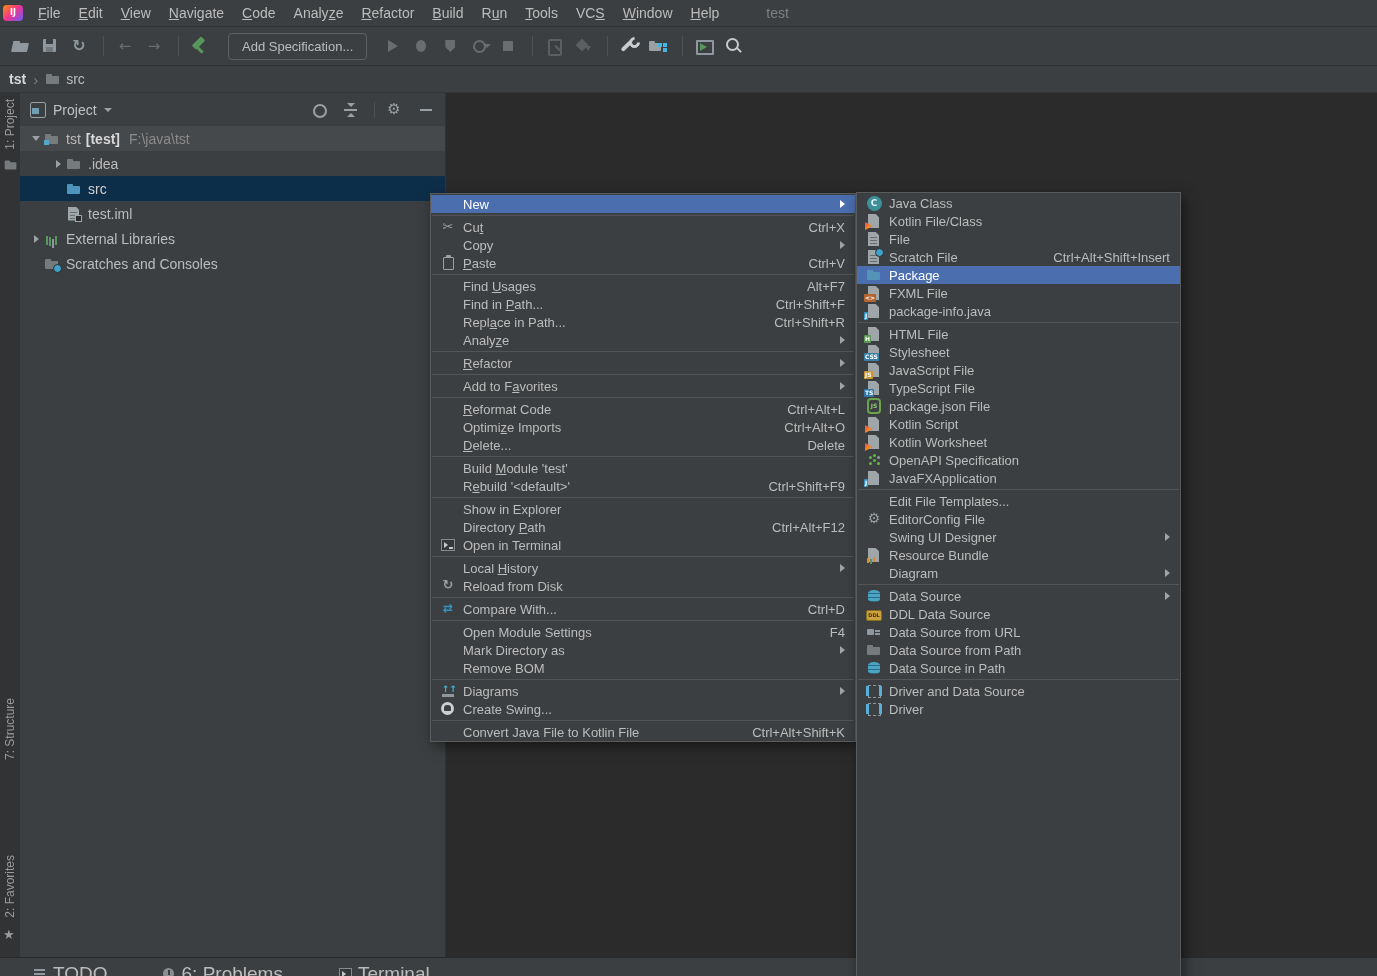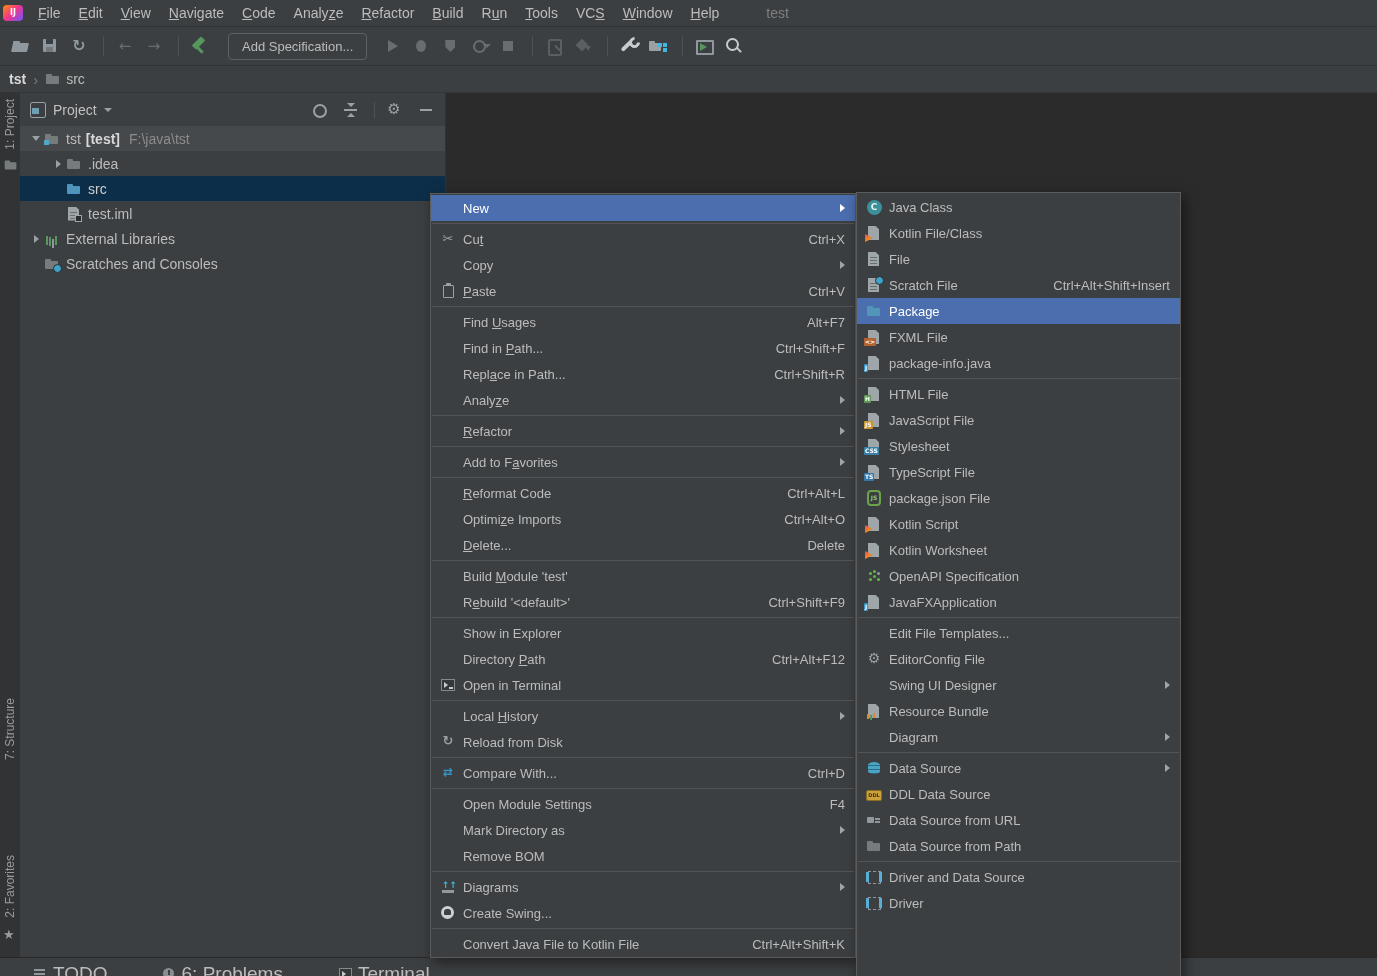"New" .mi { height: 26px -> 18px }
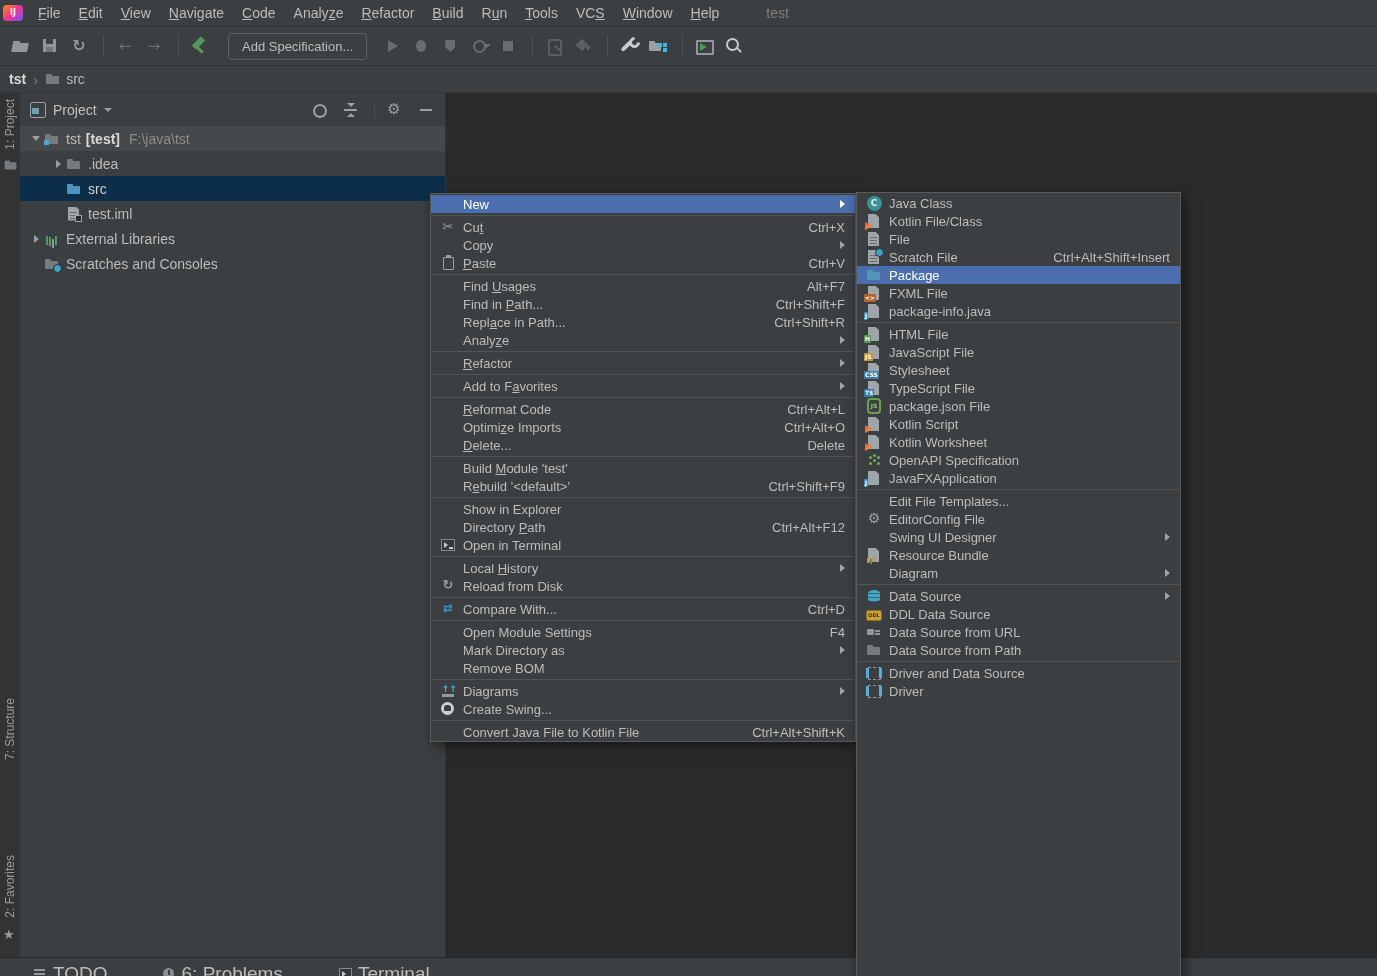"JavaScript File" div.mi { order: before "Stylesheet" -> after "Stylesheet" }
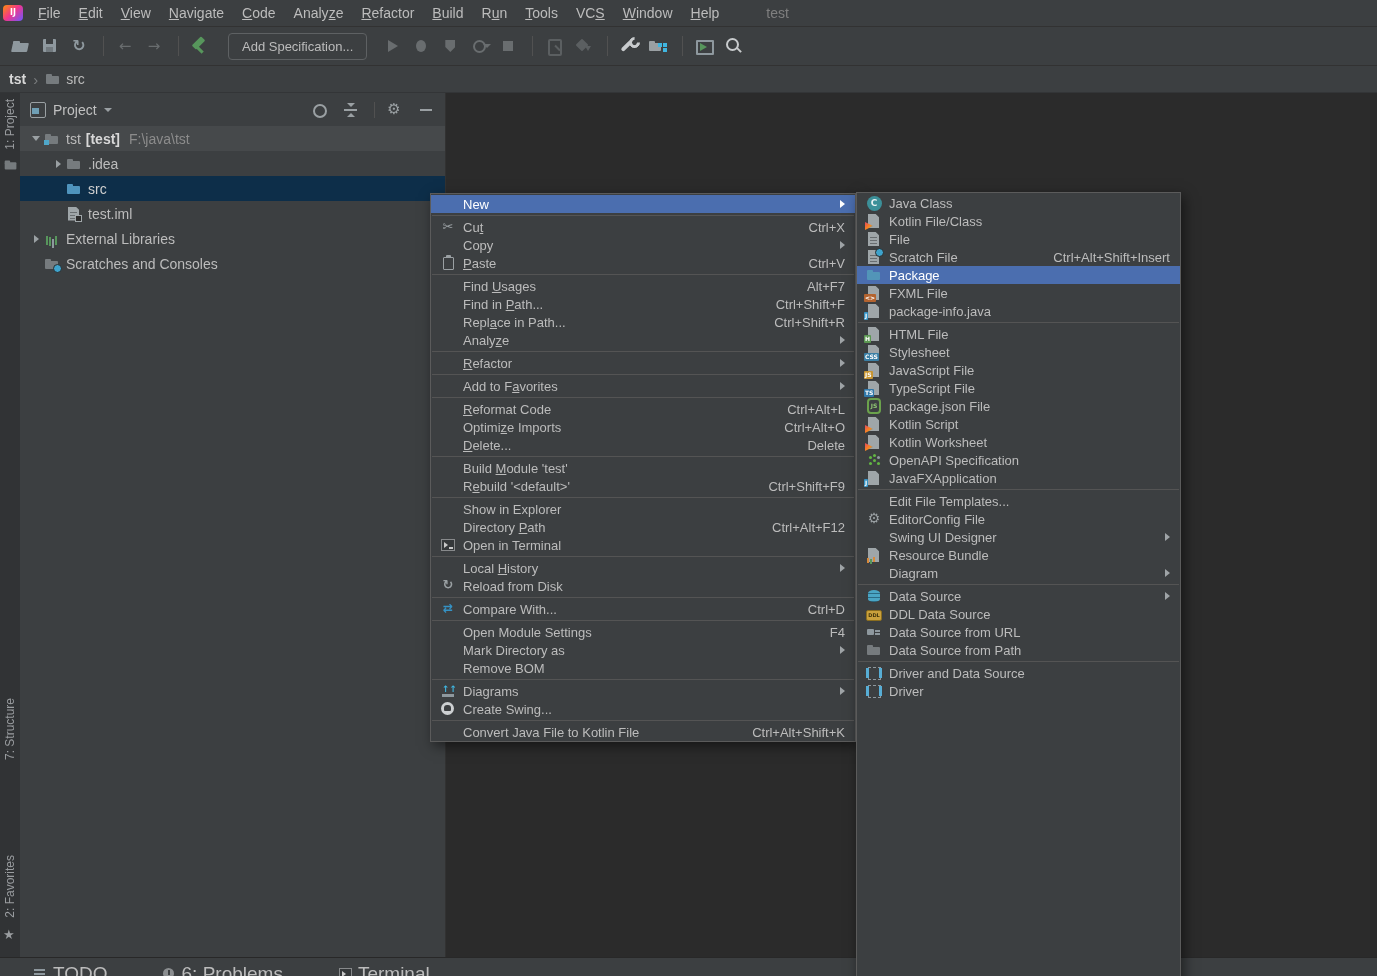"Data Source in Path" div.mi { html: none -> <div> <span> <span> <i></i> </span> </span> <span>Data Source in Path</span> </div> }
